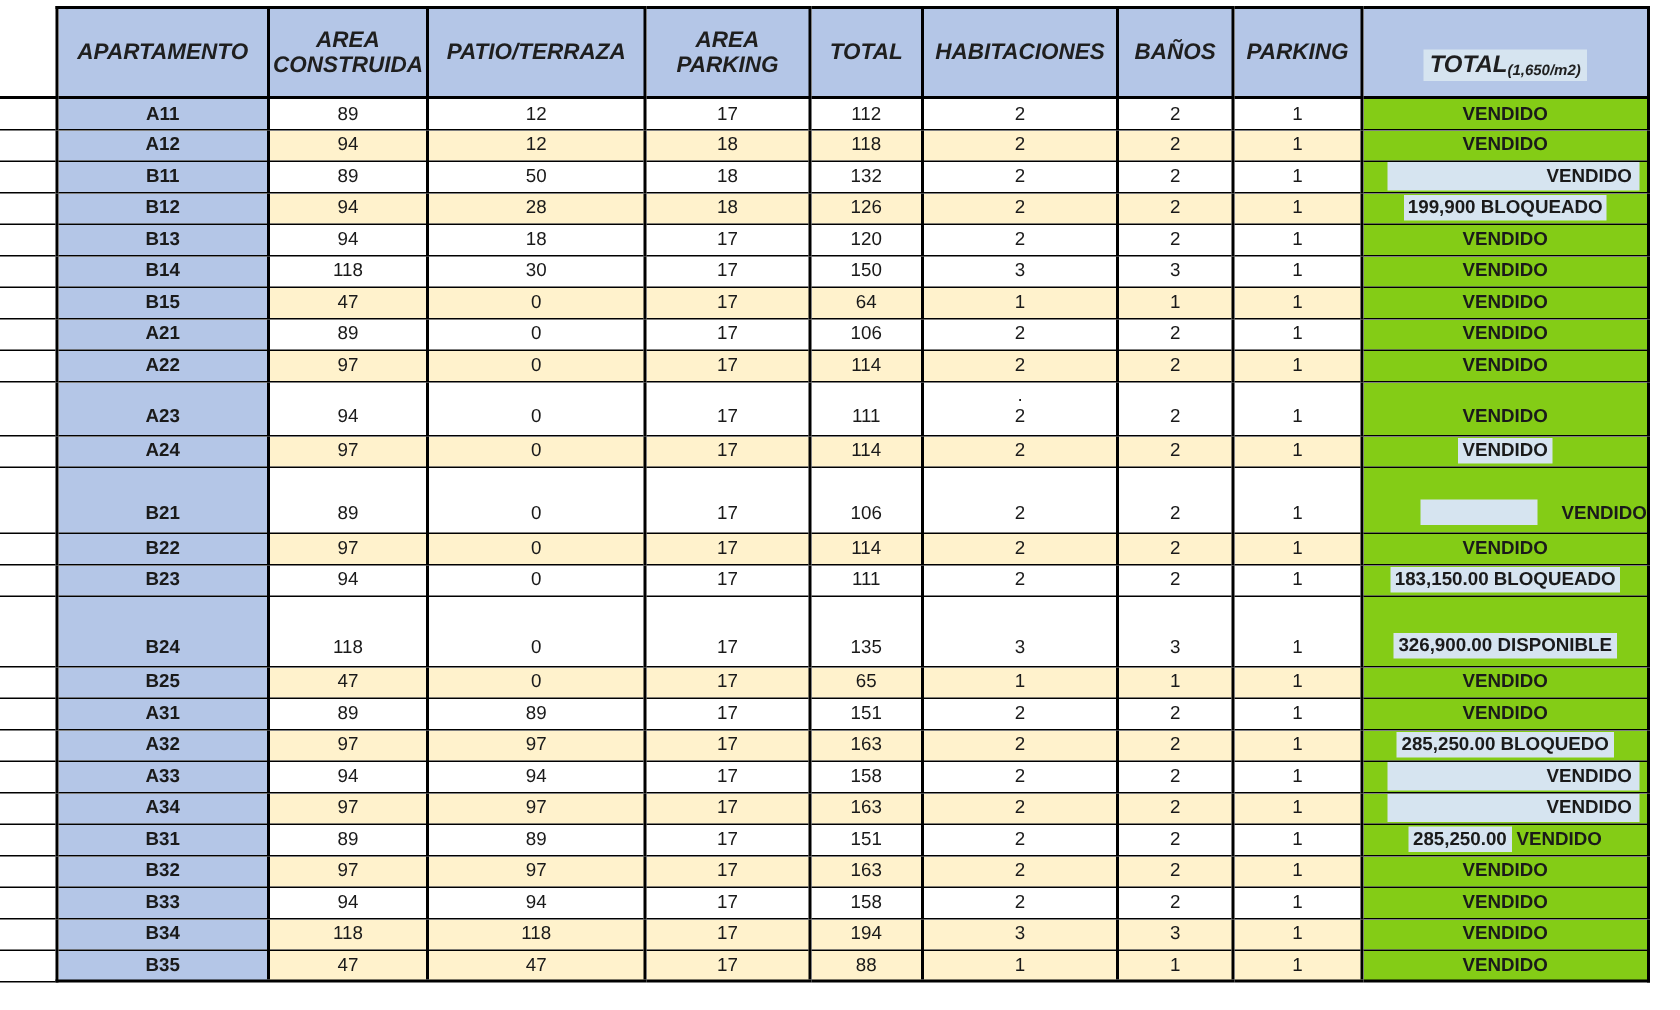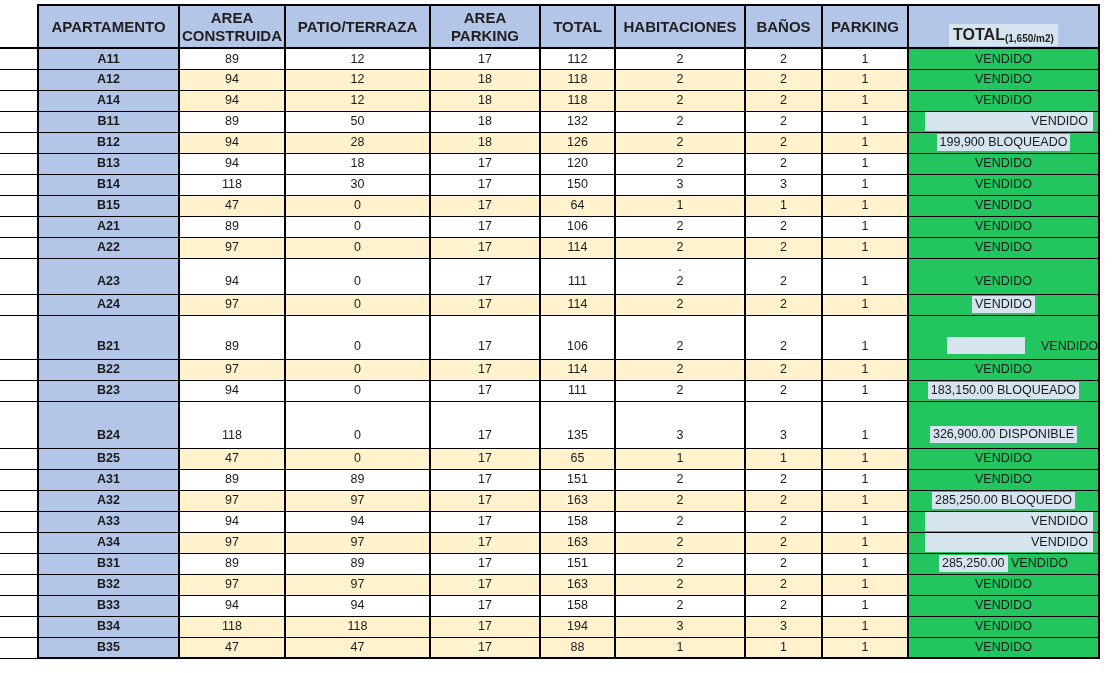"APARTAMENTO" tr { font-style: none -> italic; height: 43px -> 60px }
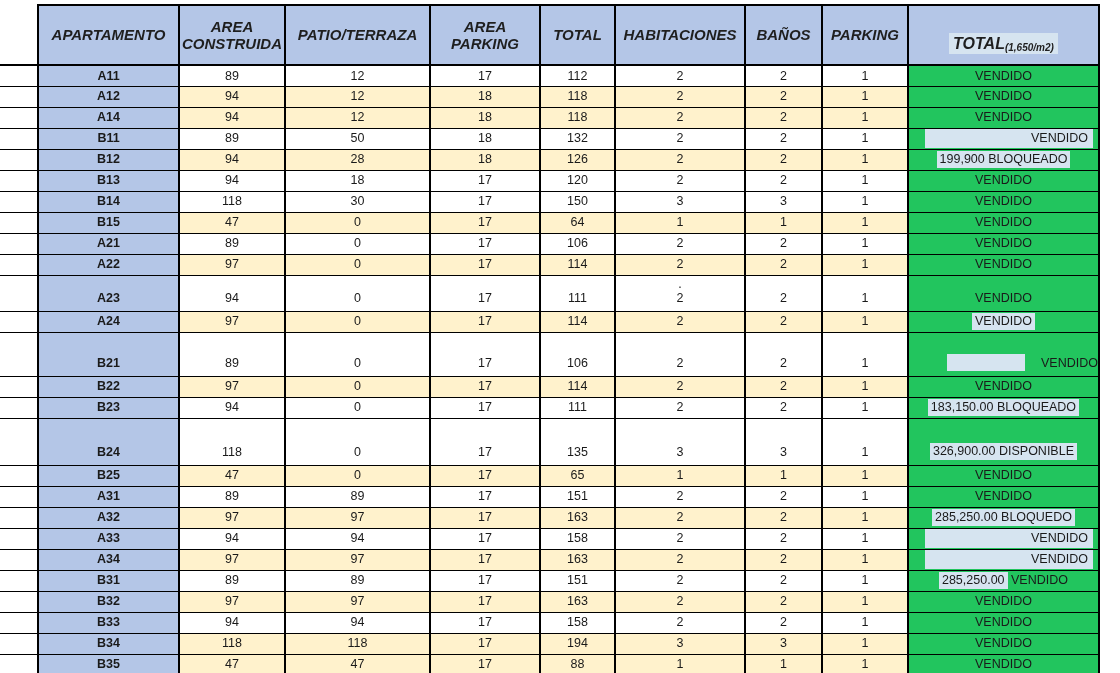"VENDIDO" td.c-precio { background: #22c55e -> #84cc16; font-weight: none -> bold }
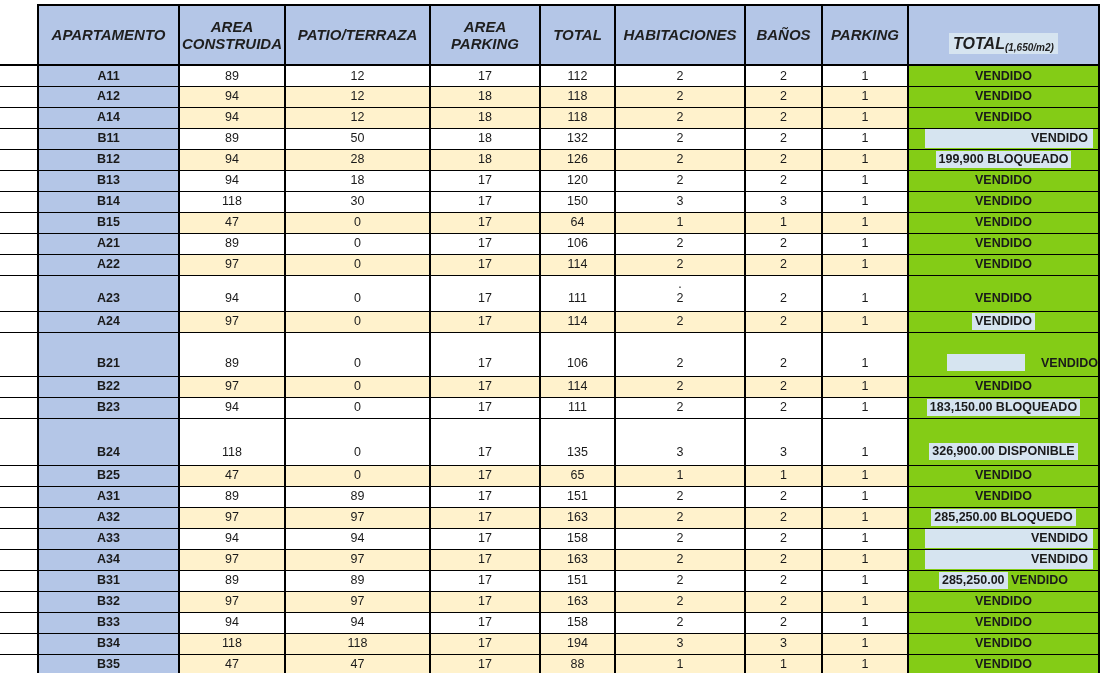"A14" tr { html: <tr> <td></td> <td>A14</td> <td>94</td> <td>12</td> <td>18</td> <td>118</td> <td>2</td> <td>2</td> <td>1</td> <td><span>VENDIDO</span></td> </tr> -> none }
